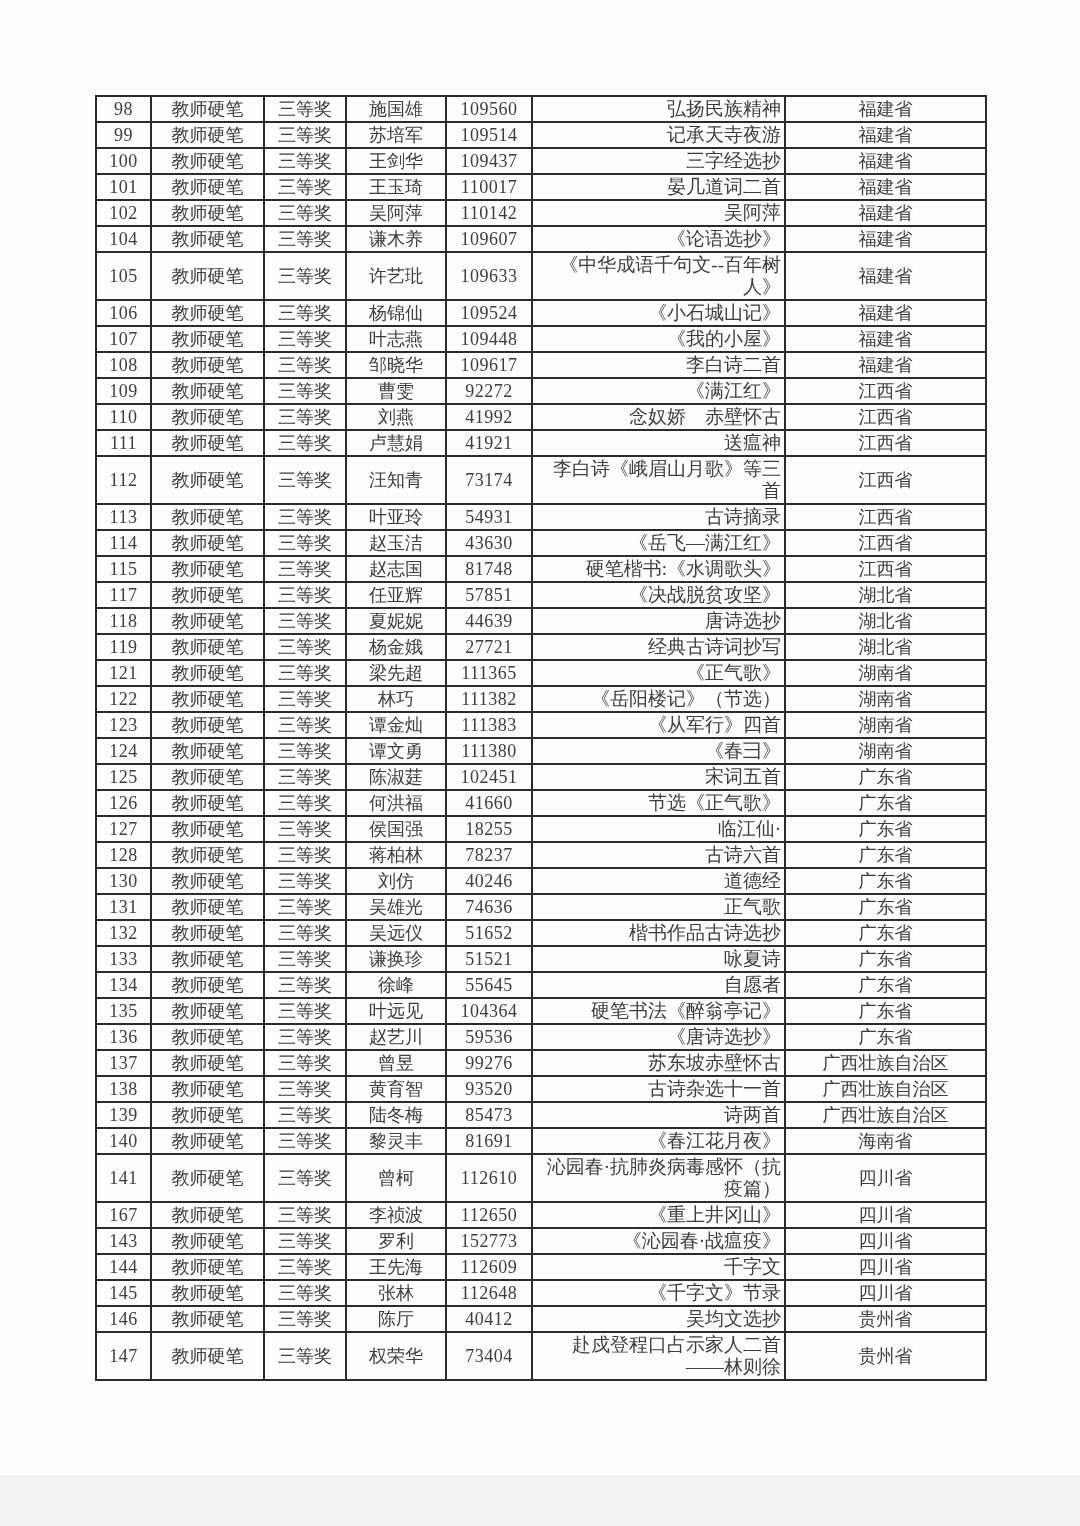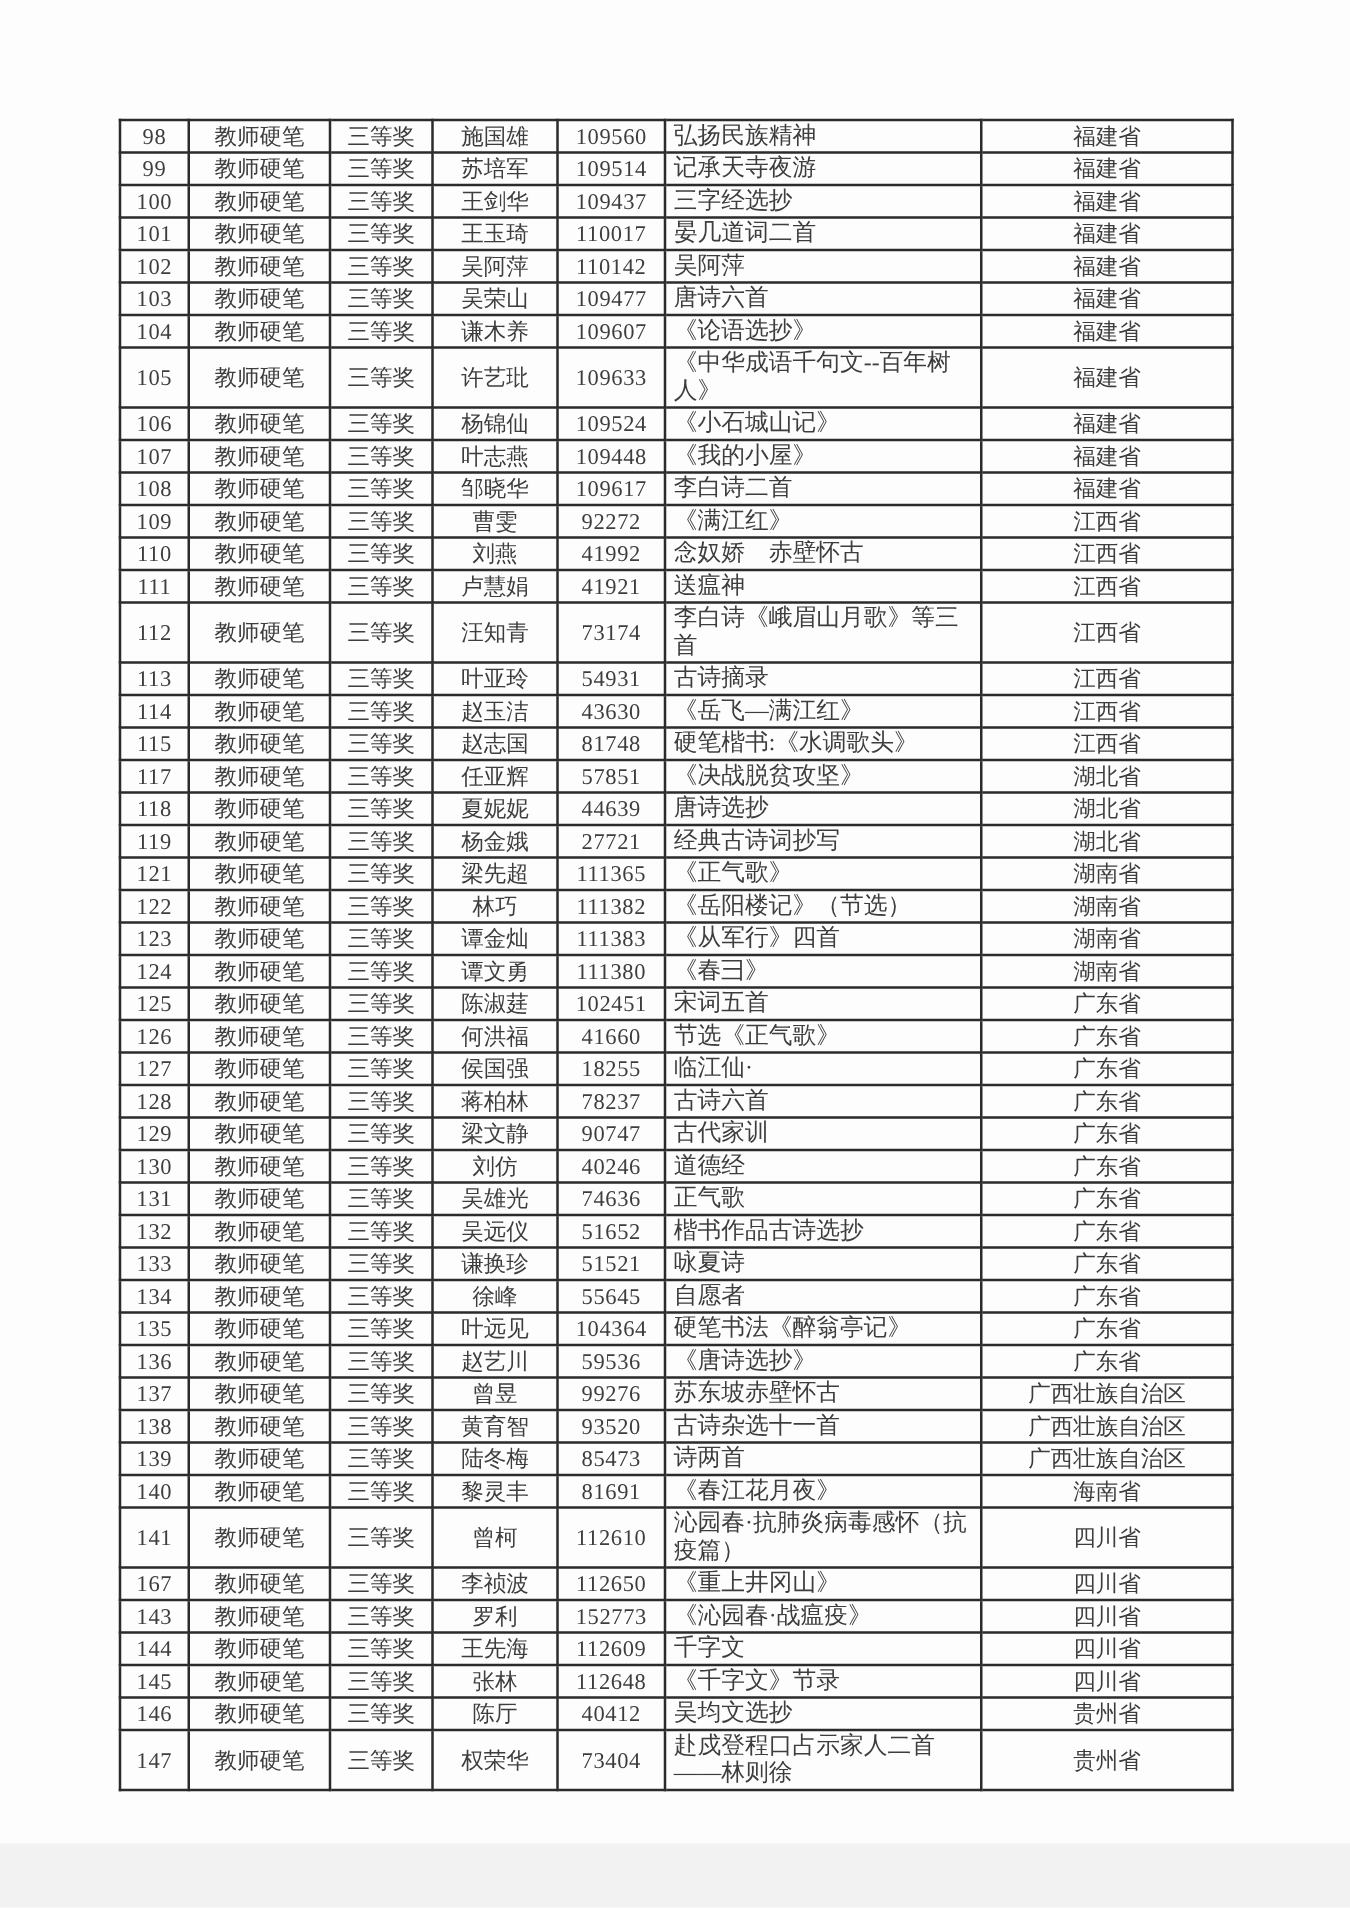"弘扬民族精神" table.award-table td.work { text-align: left -> right }
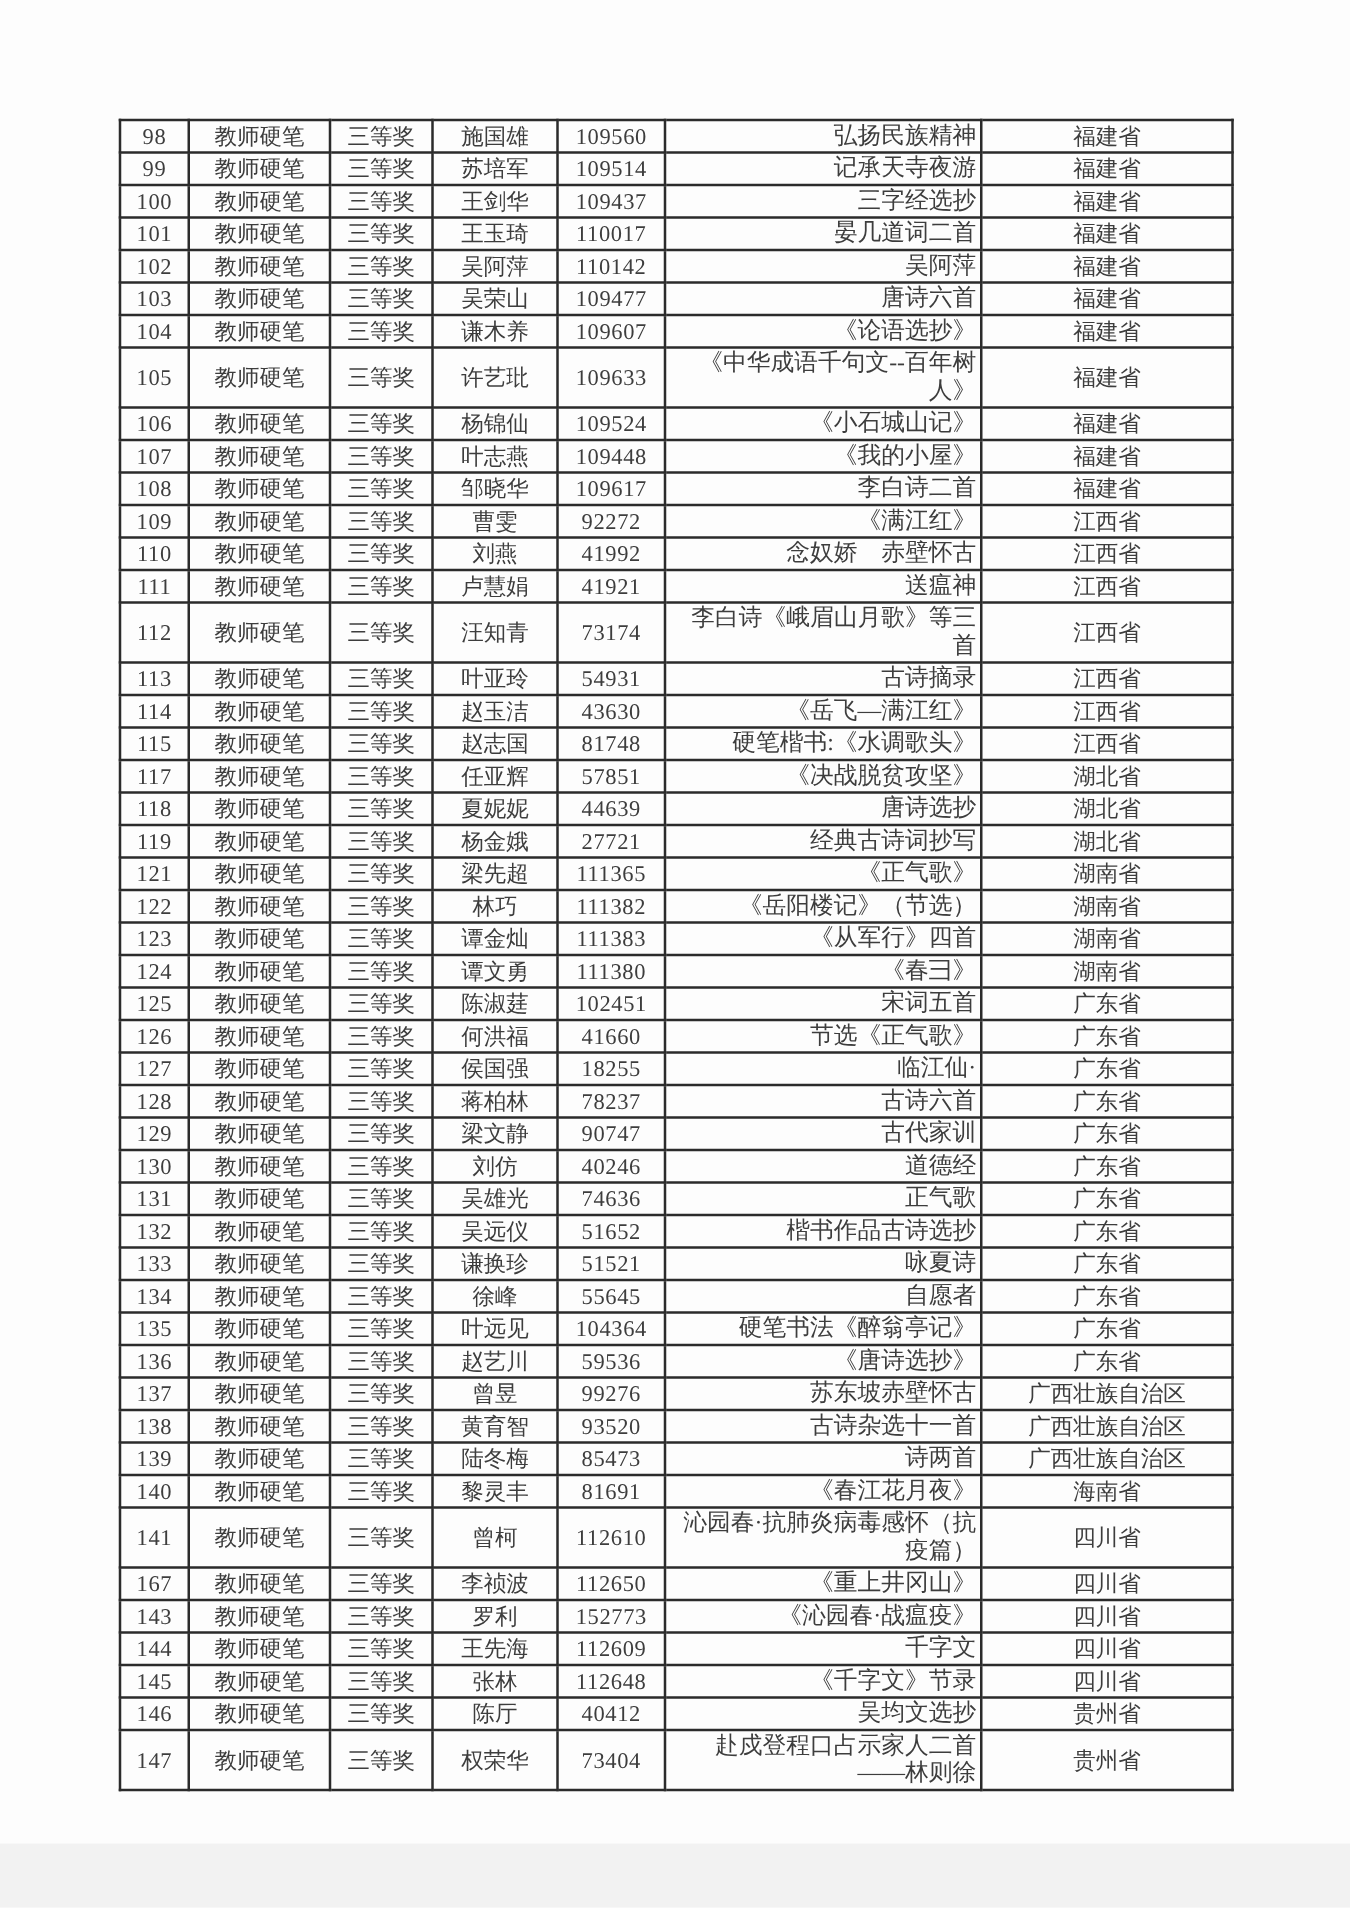"103" tr { html: <tr> <td>103</td> <td>教师硬笔</td> <td>三等奖</td> <td>吴荣山</td> <td>109477</td> <td>唐诗六首</td> <td>福建省</td> </tr> -> none }
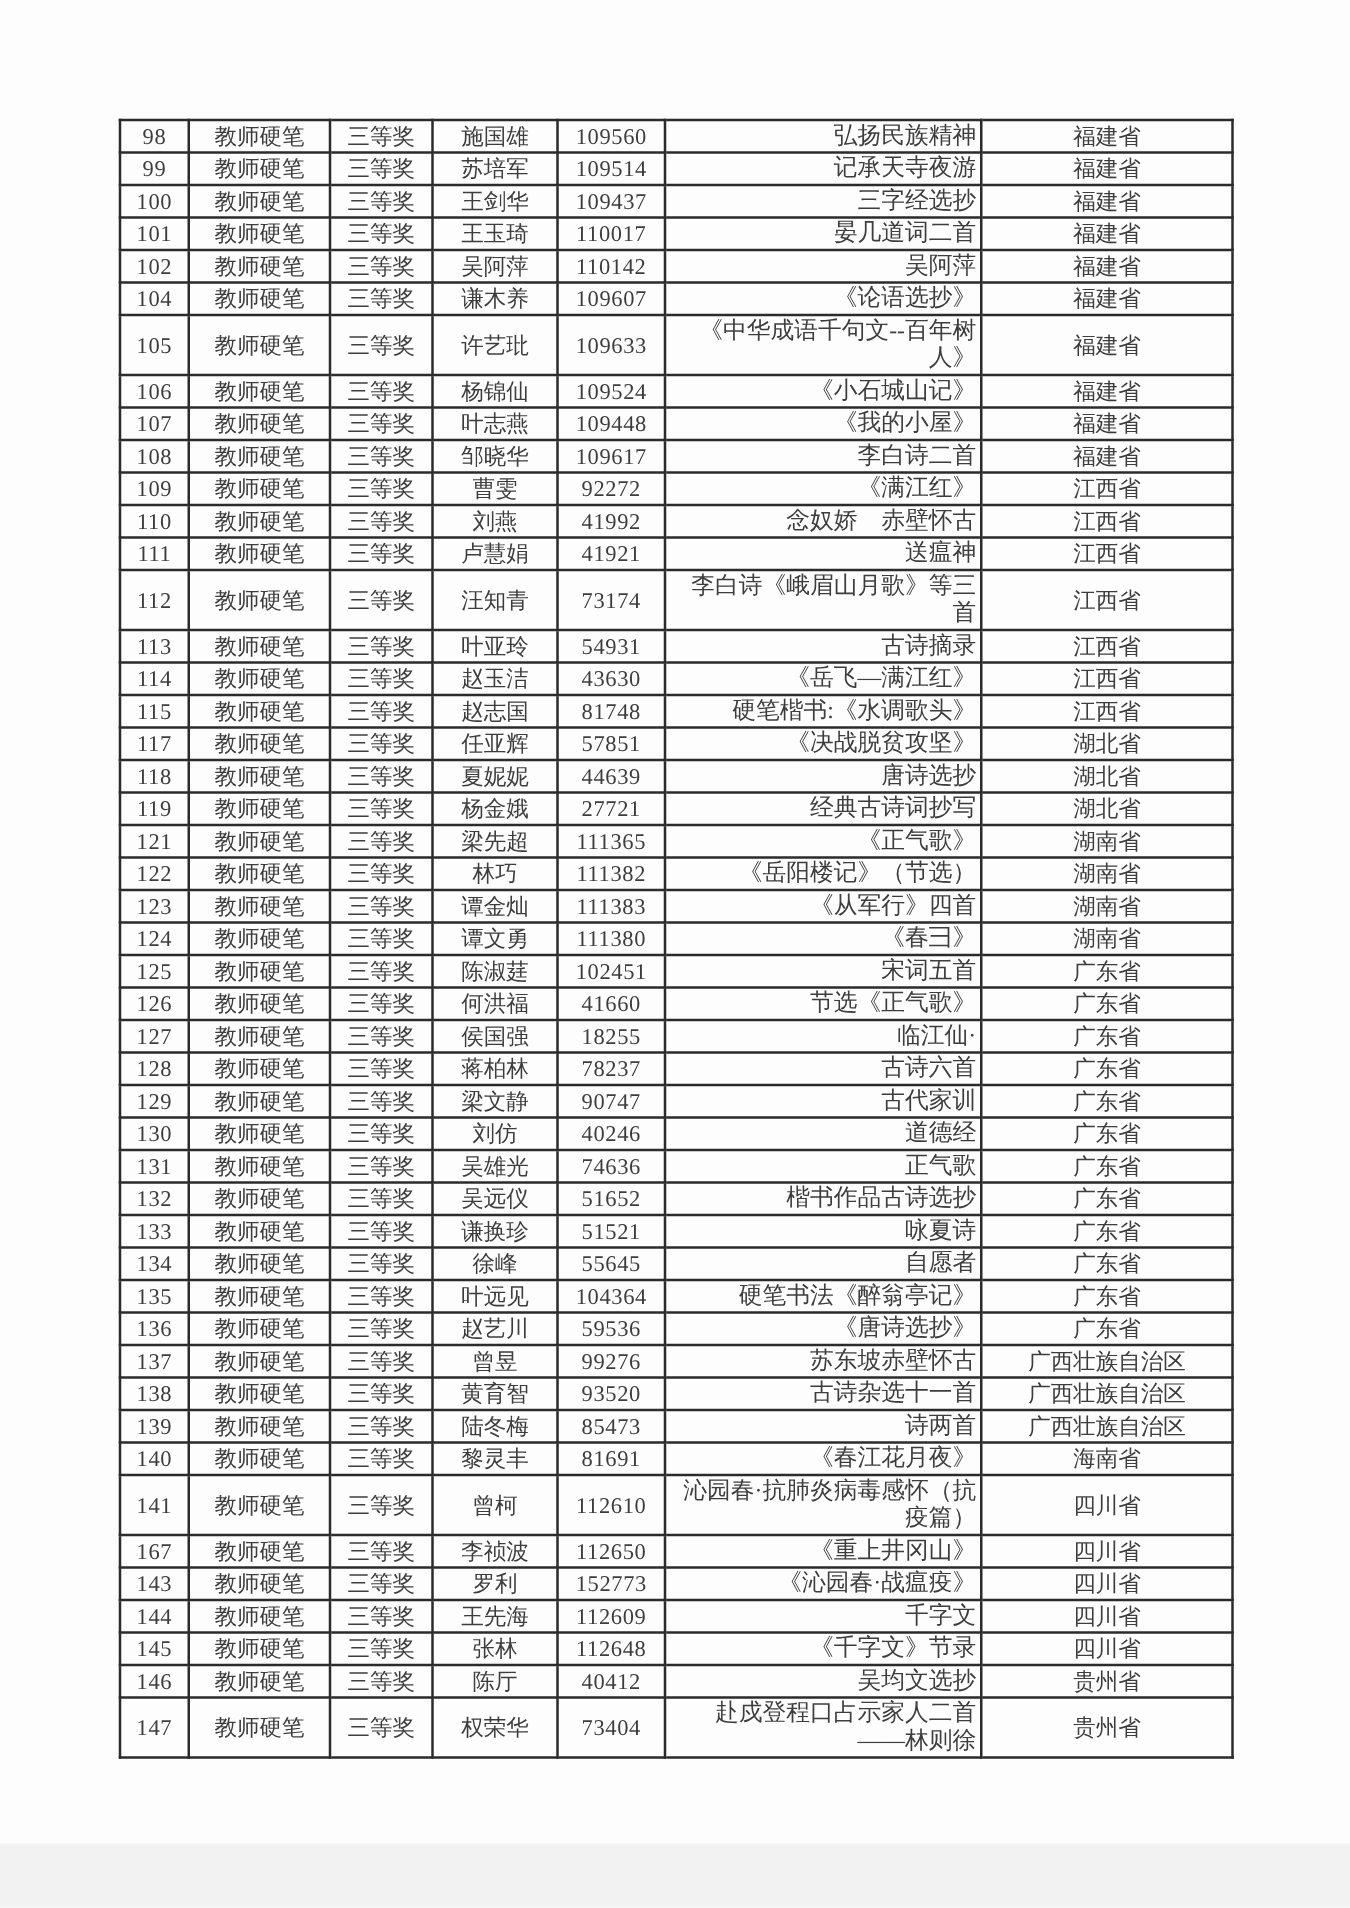"129" tr { html: <tr> <td>129</td> <td>教师硬笔</td> <td>三等奖</td> <td>梁文静</td> <td>90747</td> <td>古代家训</td> <td>广东省</td> </tr> -> none }
